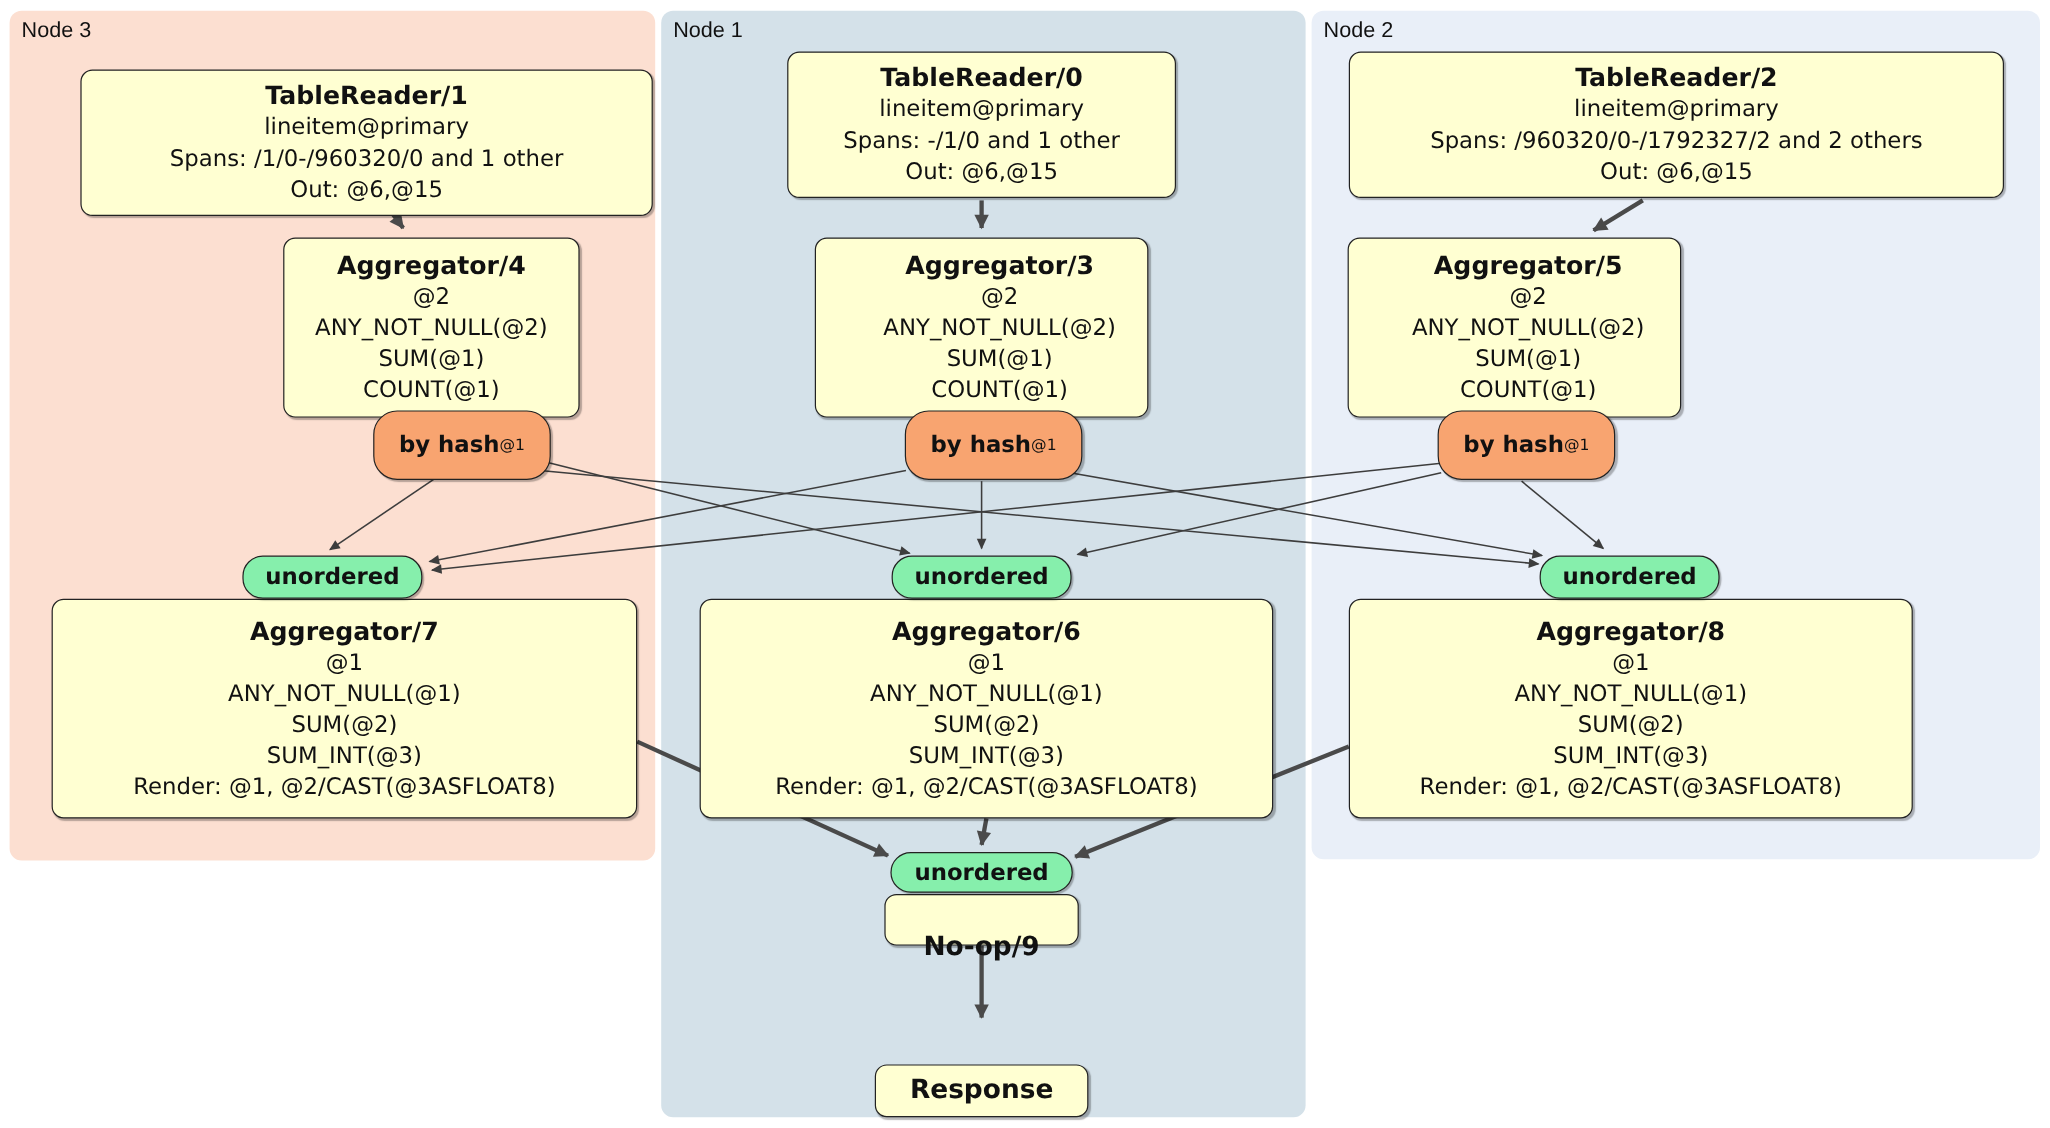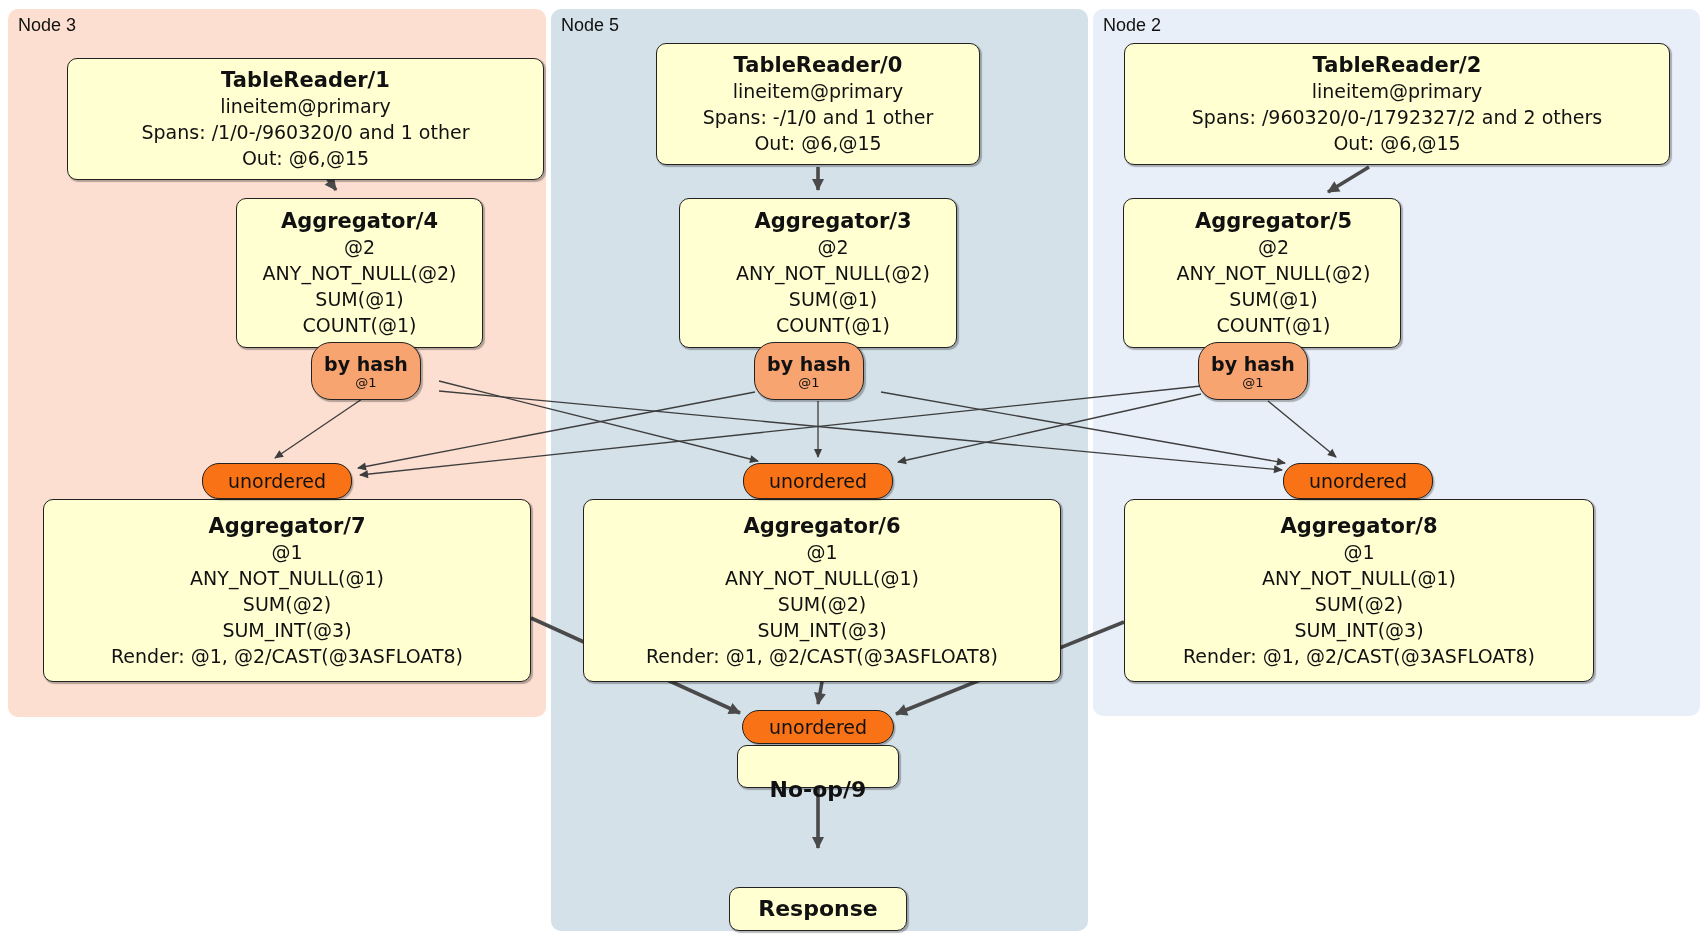"Node 5" div.region-label { text: 5 -> 1 }
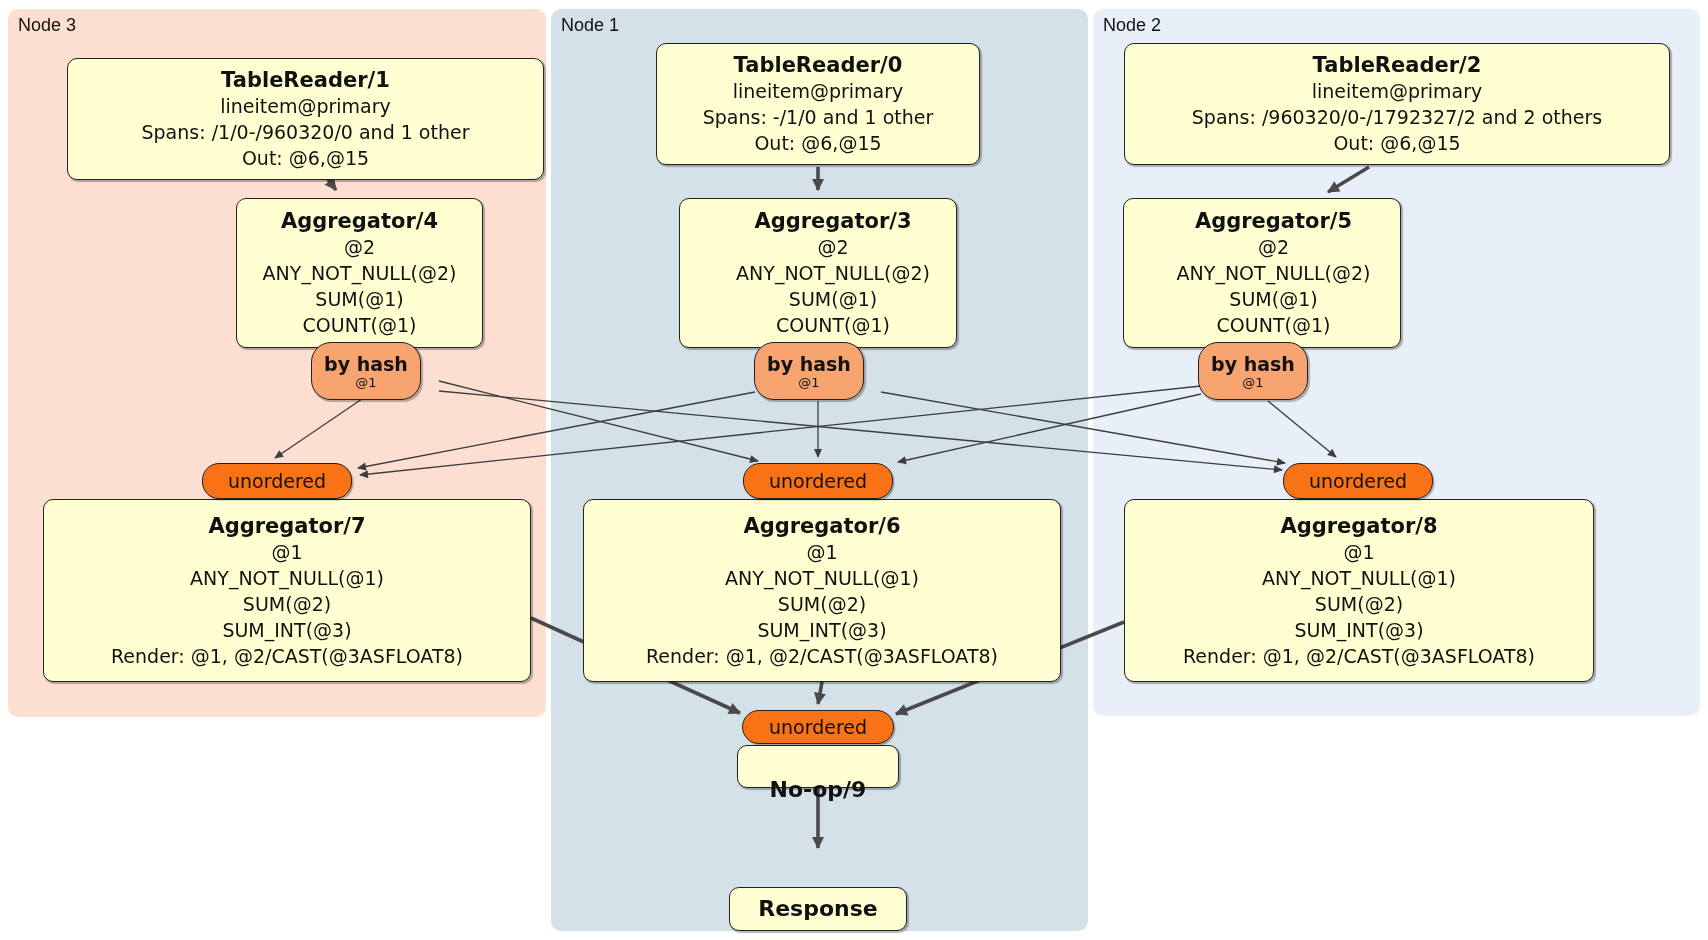"by hash" .router { flex-direction: column -> row; width: 110px -> 148px }
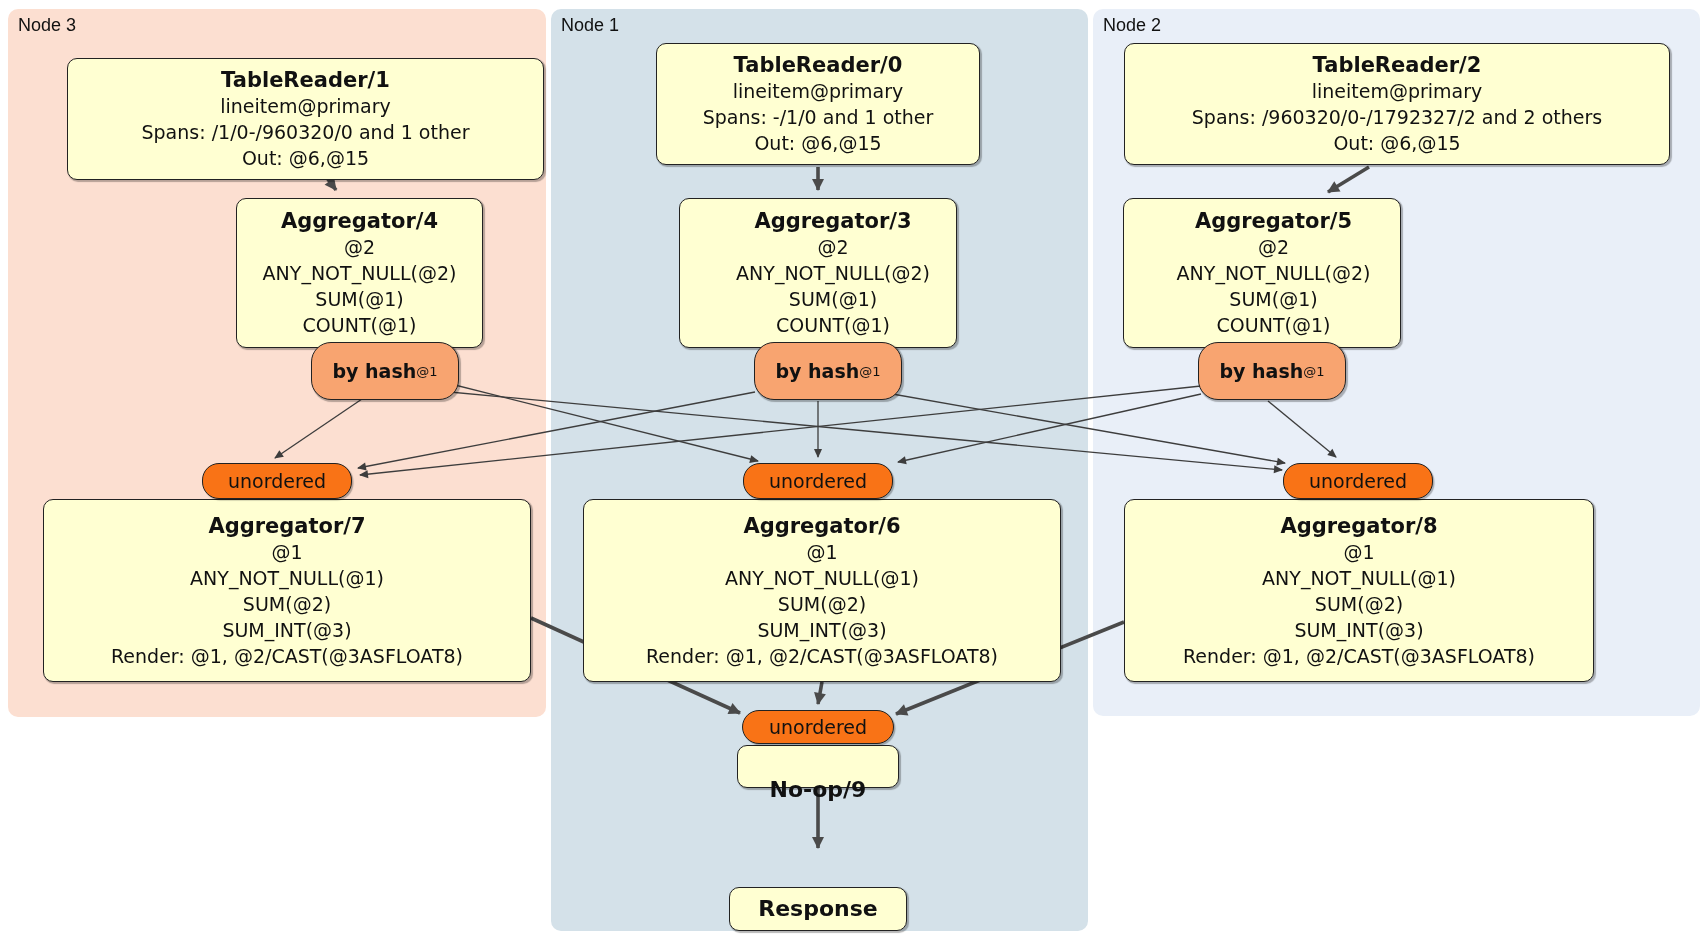"unordered" .stream { background: #f97316 -> #86efac; font-weight: normal -> bold }
